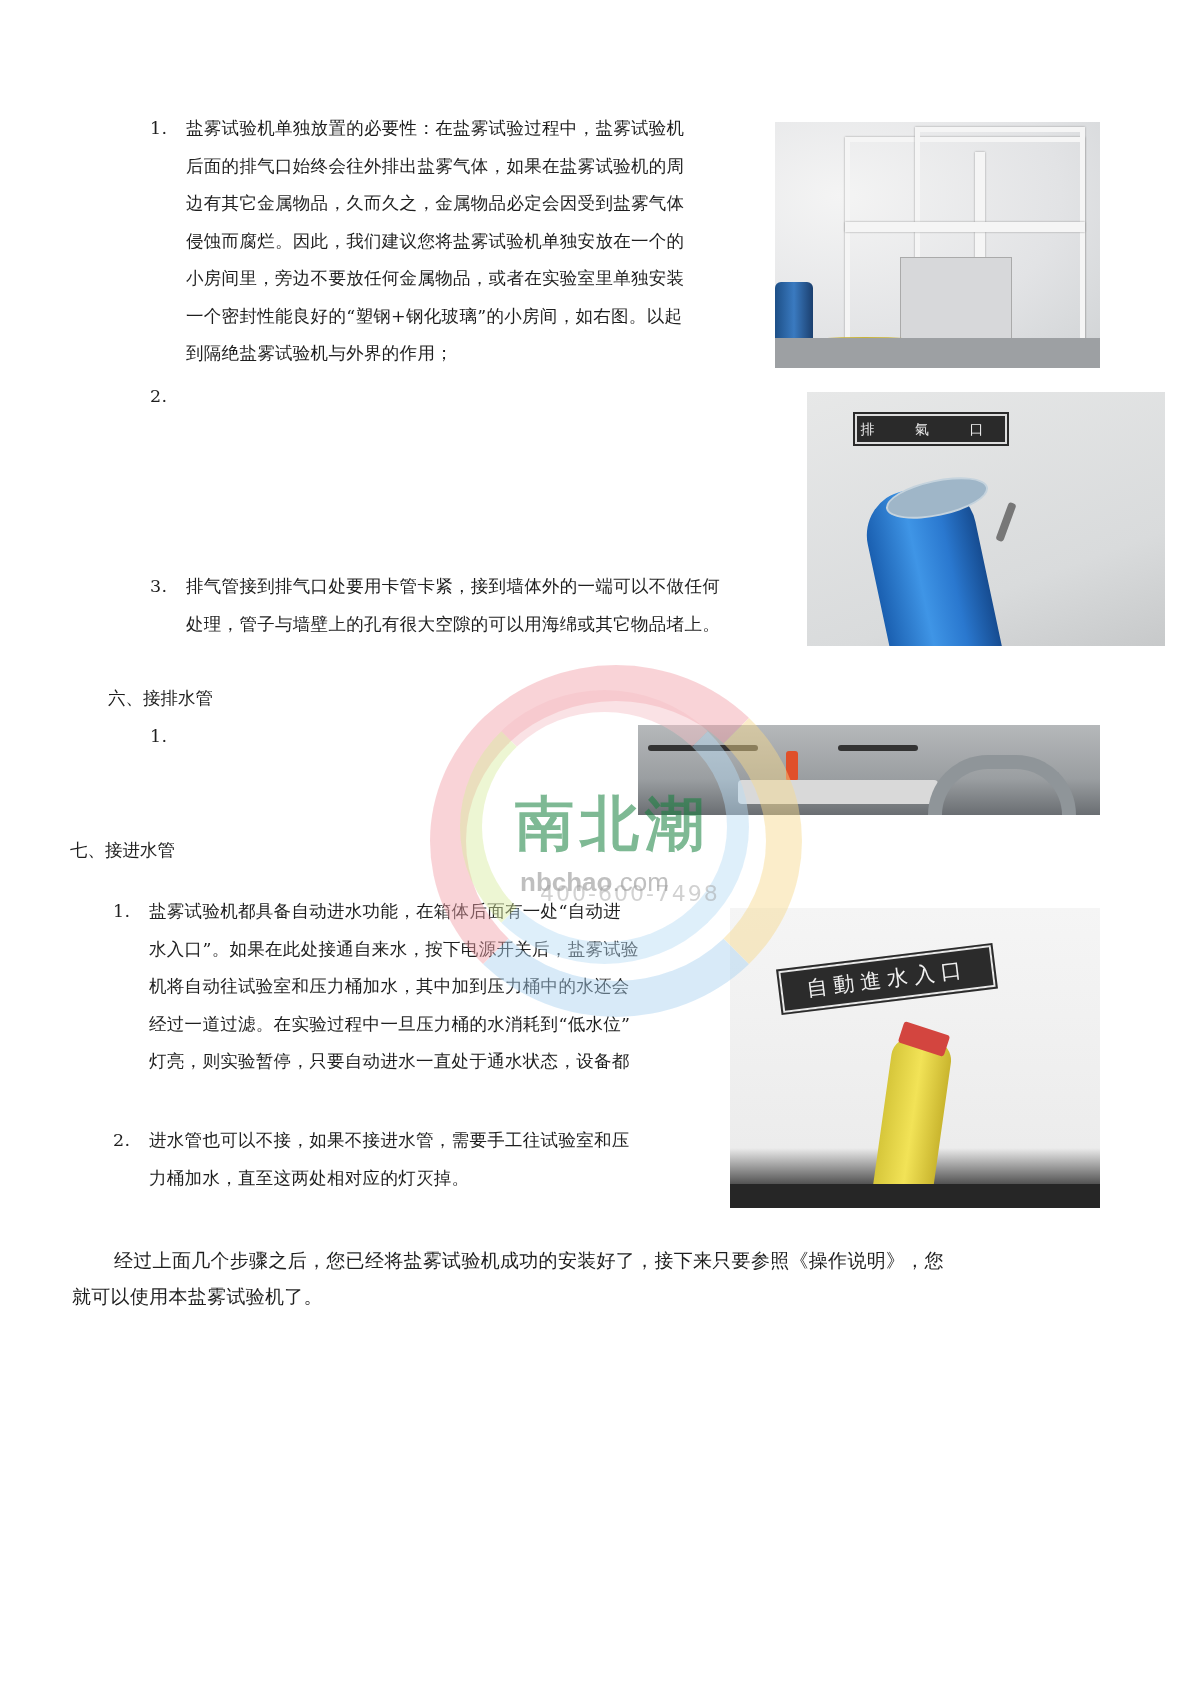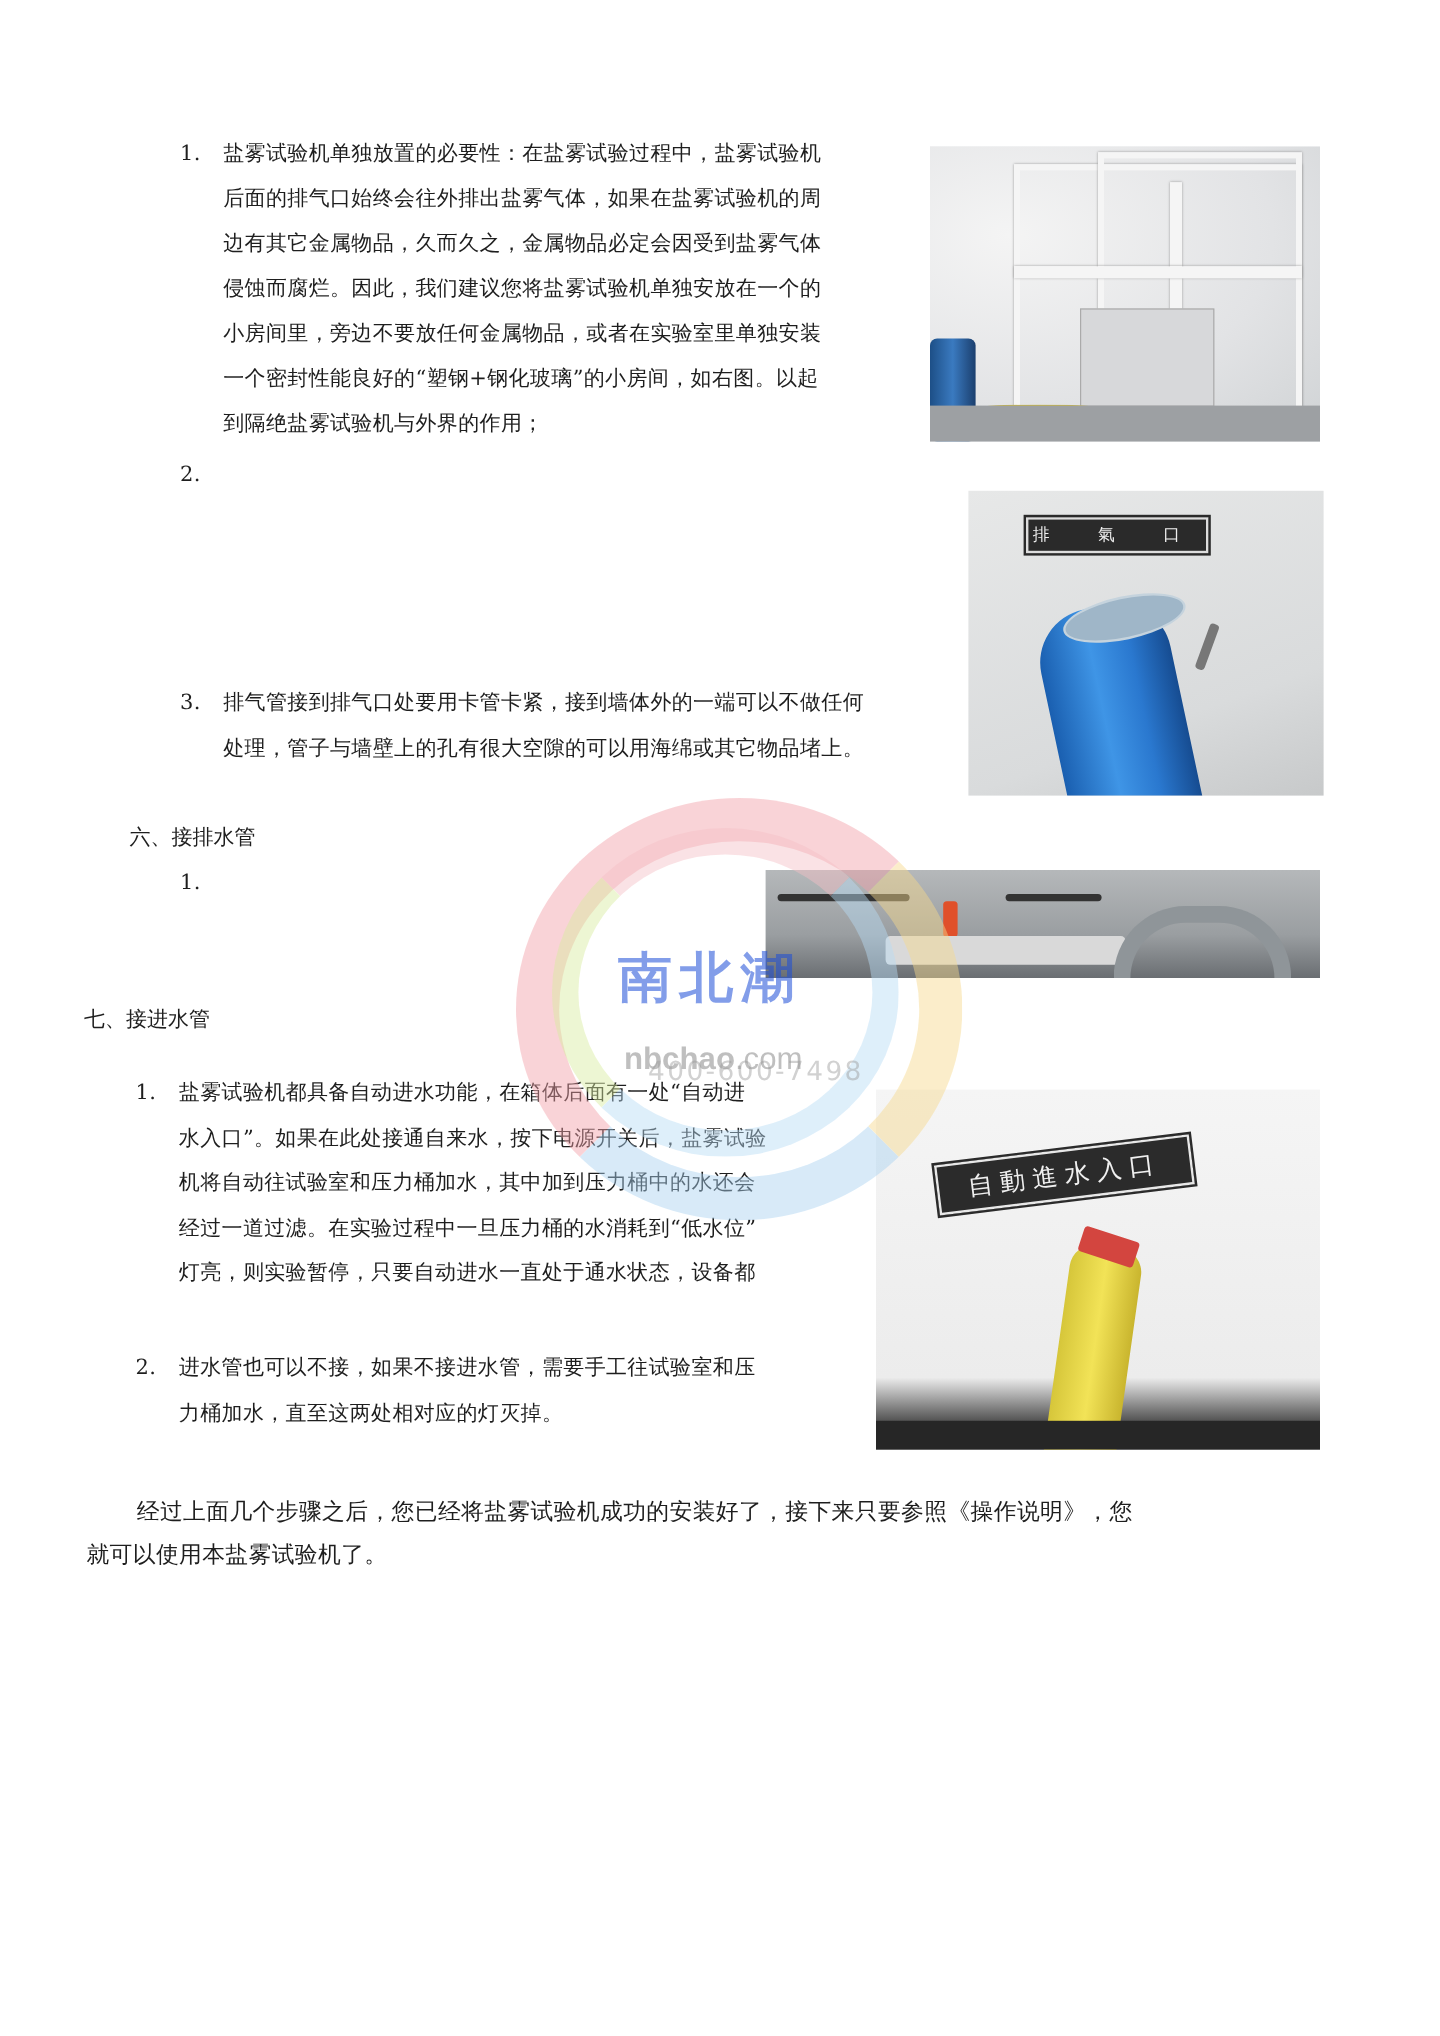"排 氣 口" #ph2 { top: 409px -> 392px; width: 296px -> 358px }
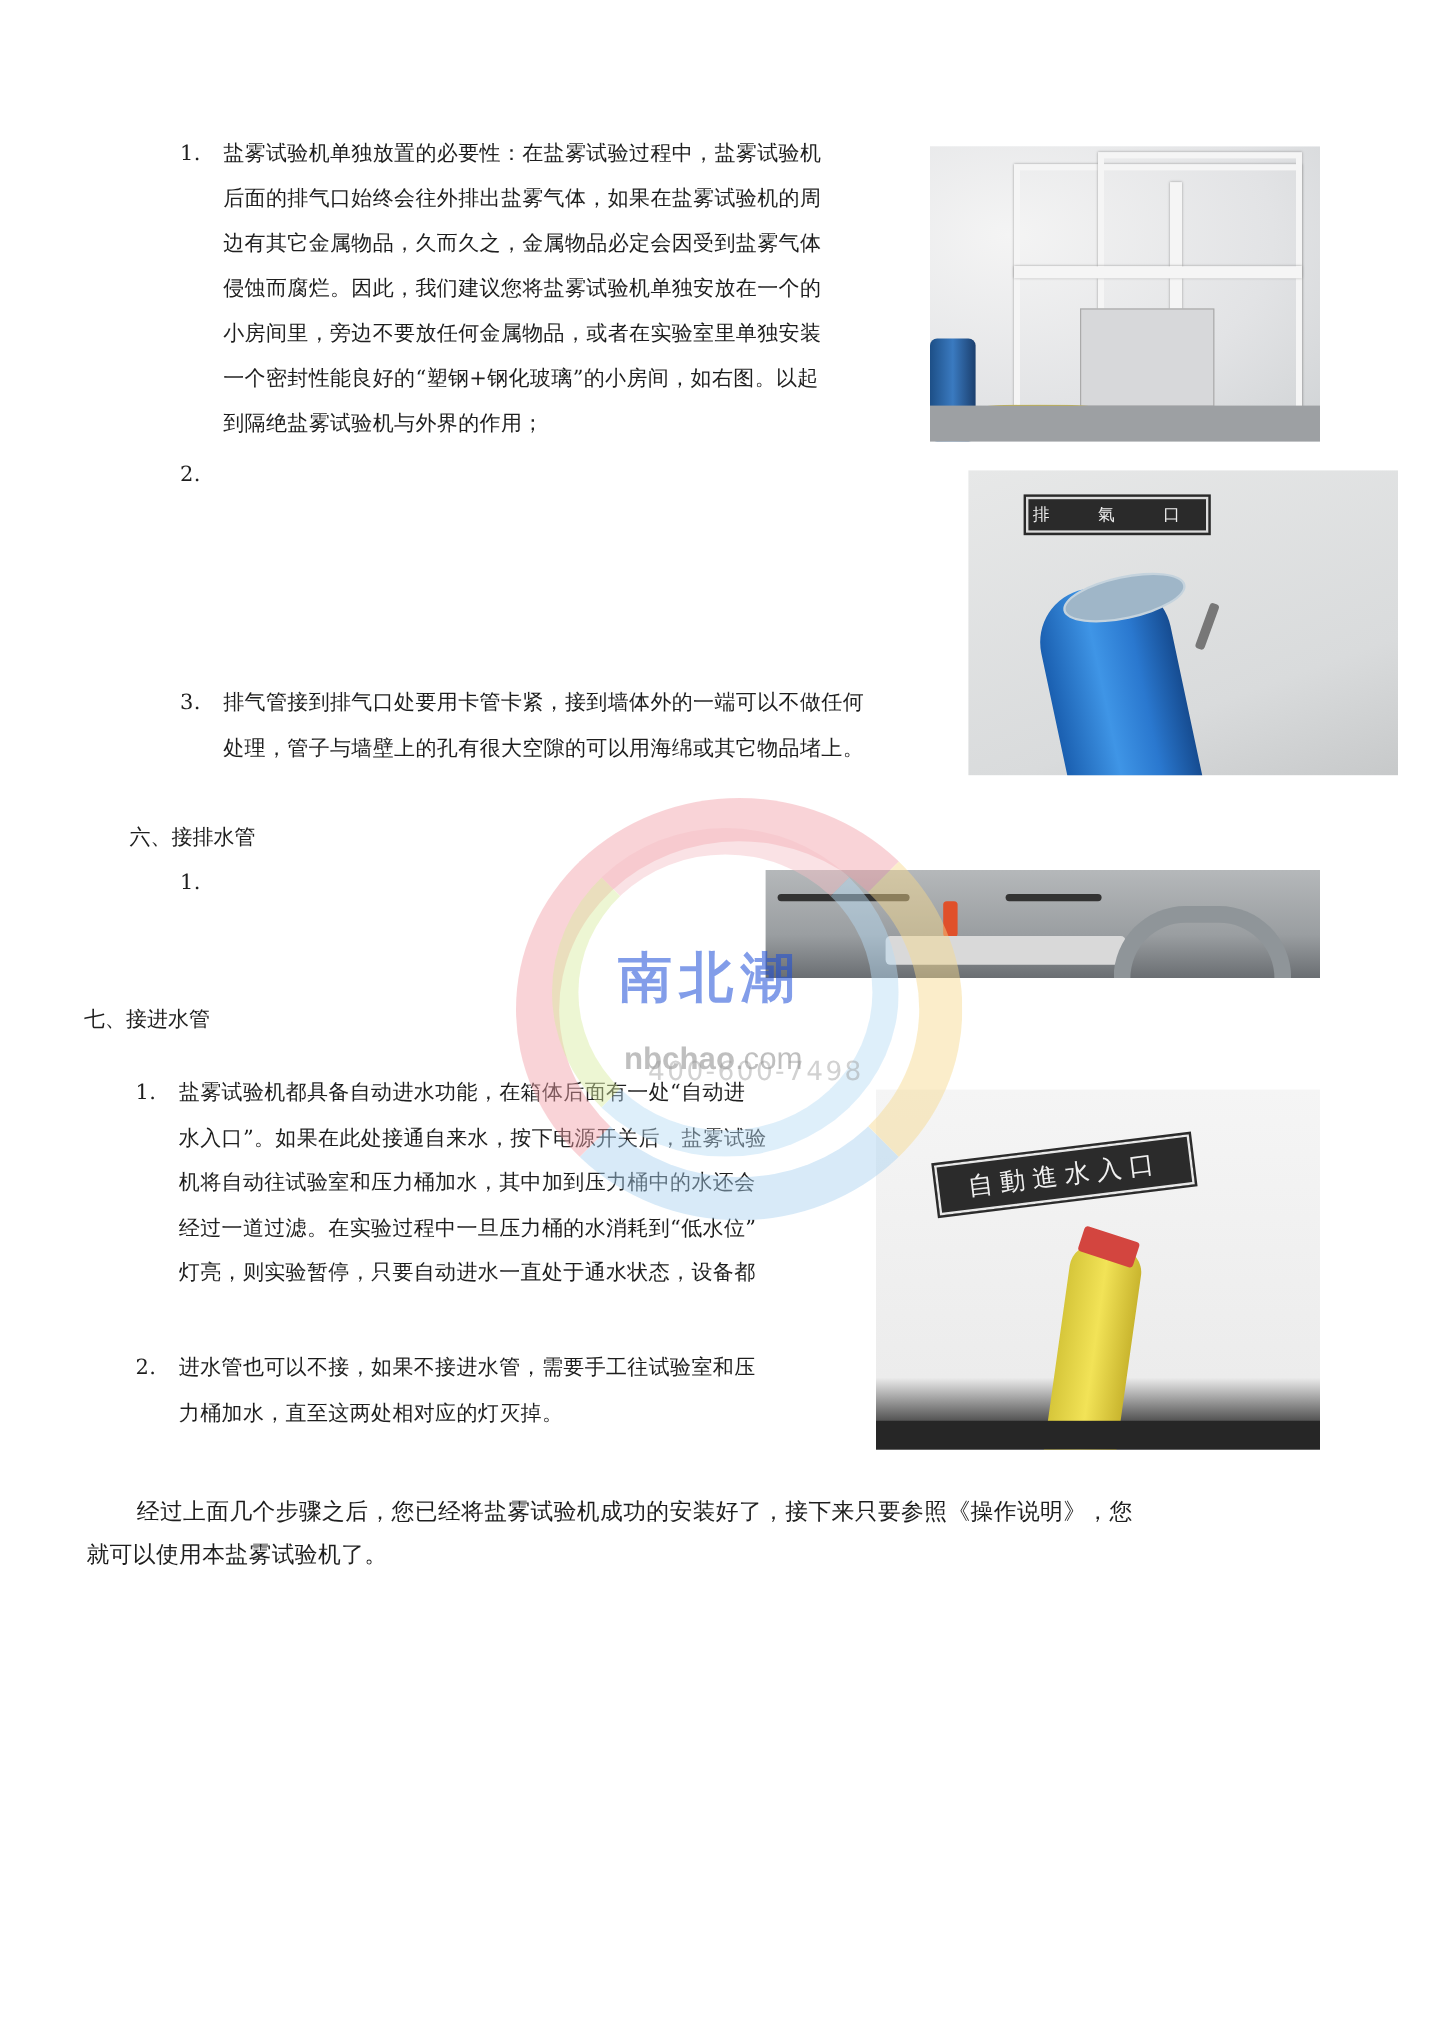"南北潮" .wm-text-cn { color: #1d4ed8 -> #15803d; font-size: 45px -> 59px }
